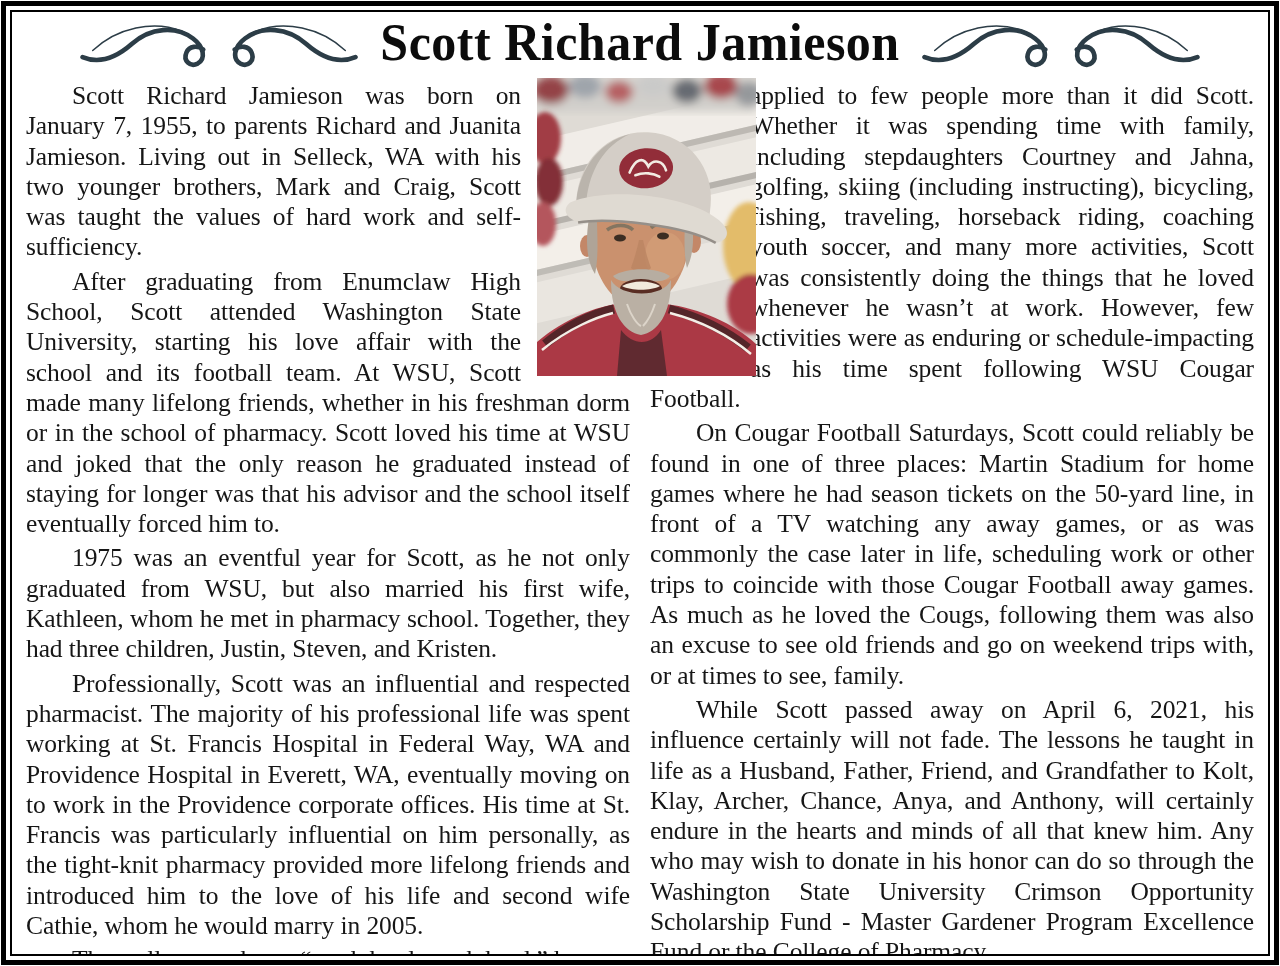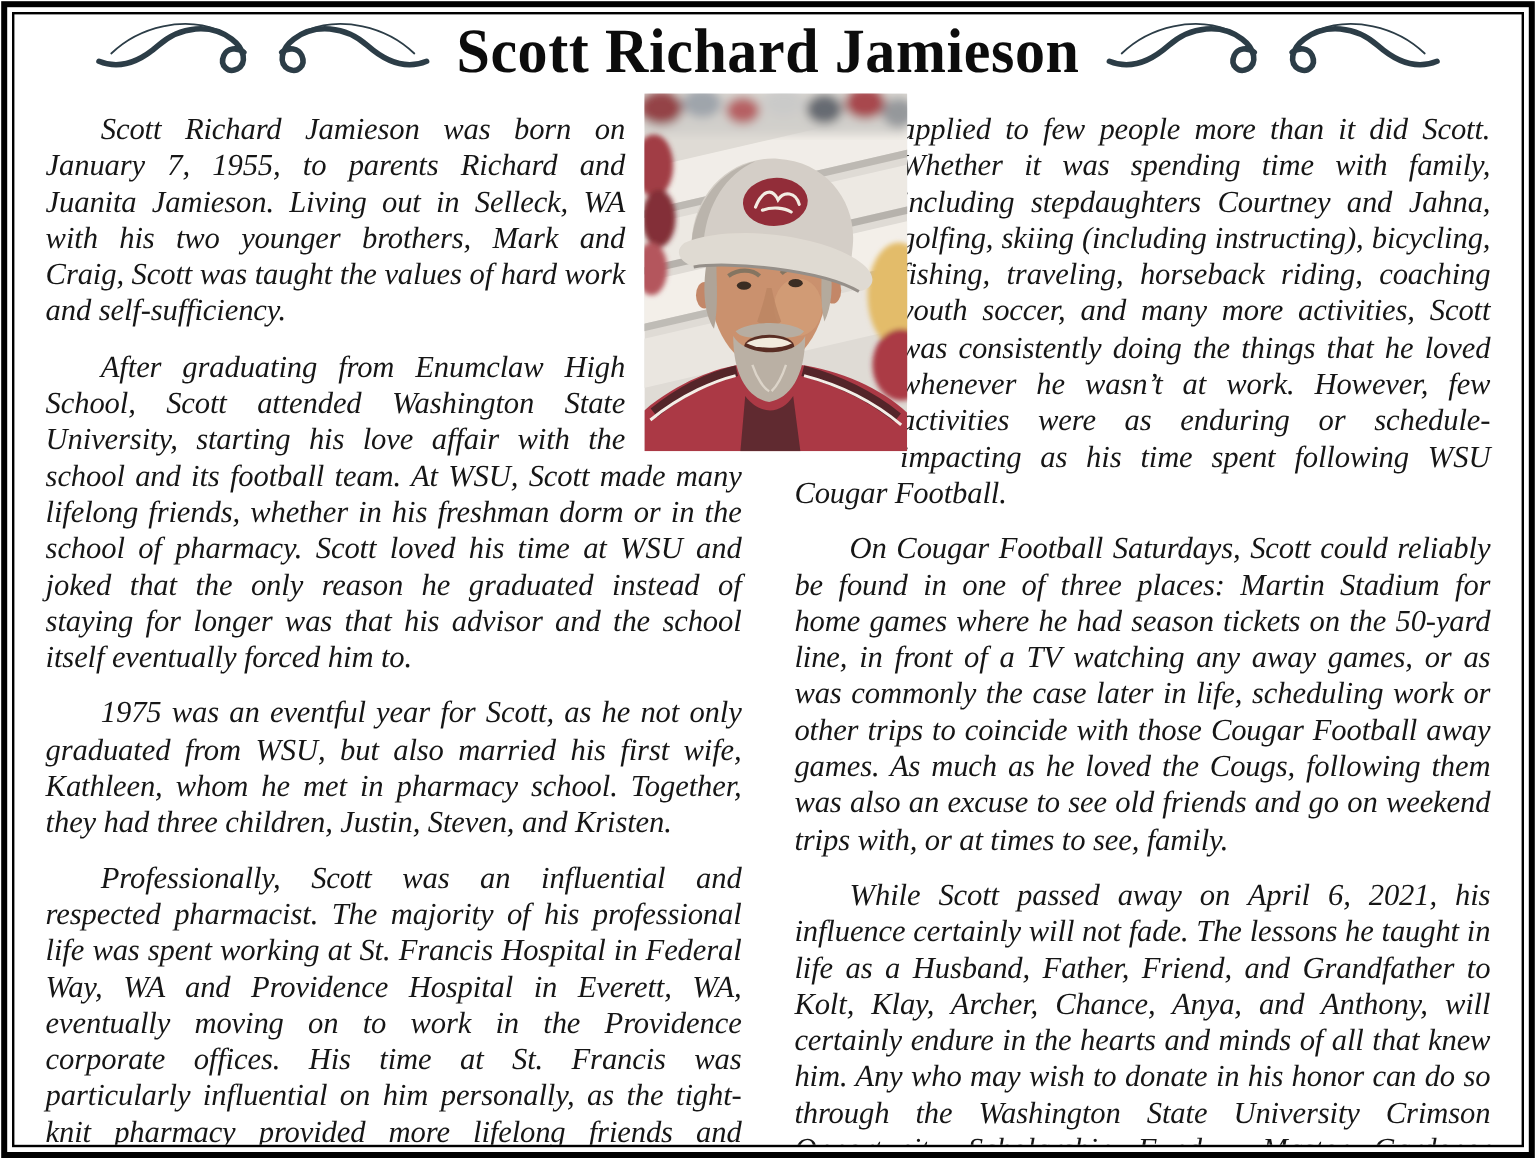"Scott Richard Jamieson" .header { align-items: flex-start -> flex-end }
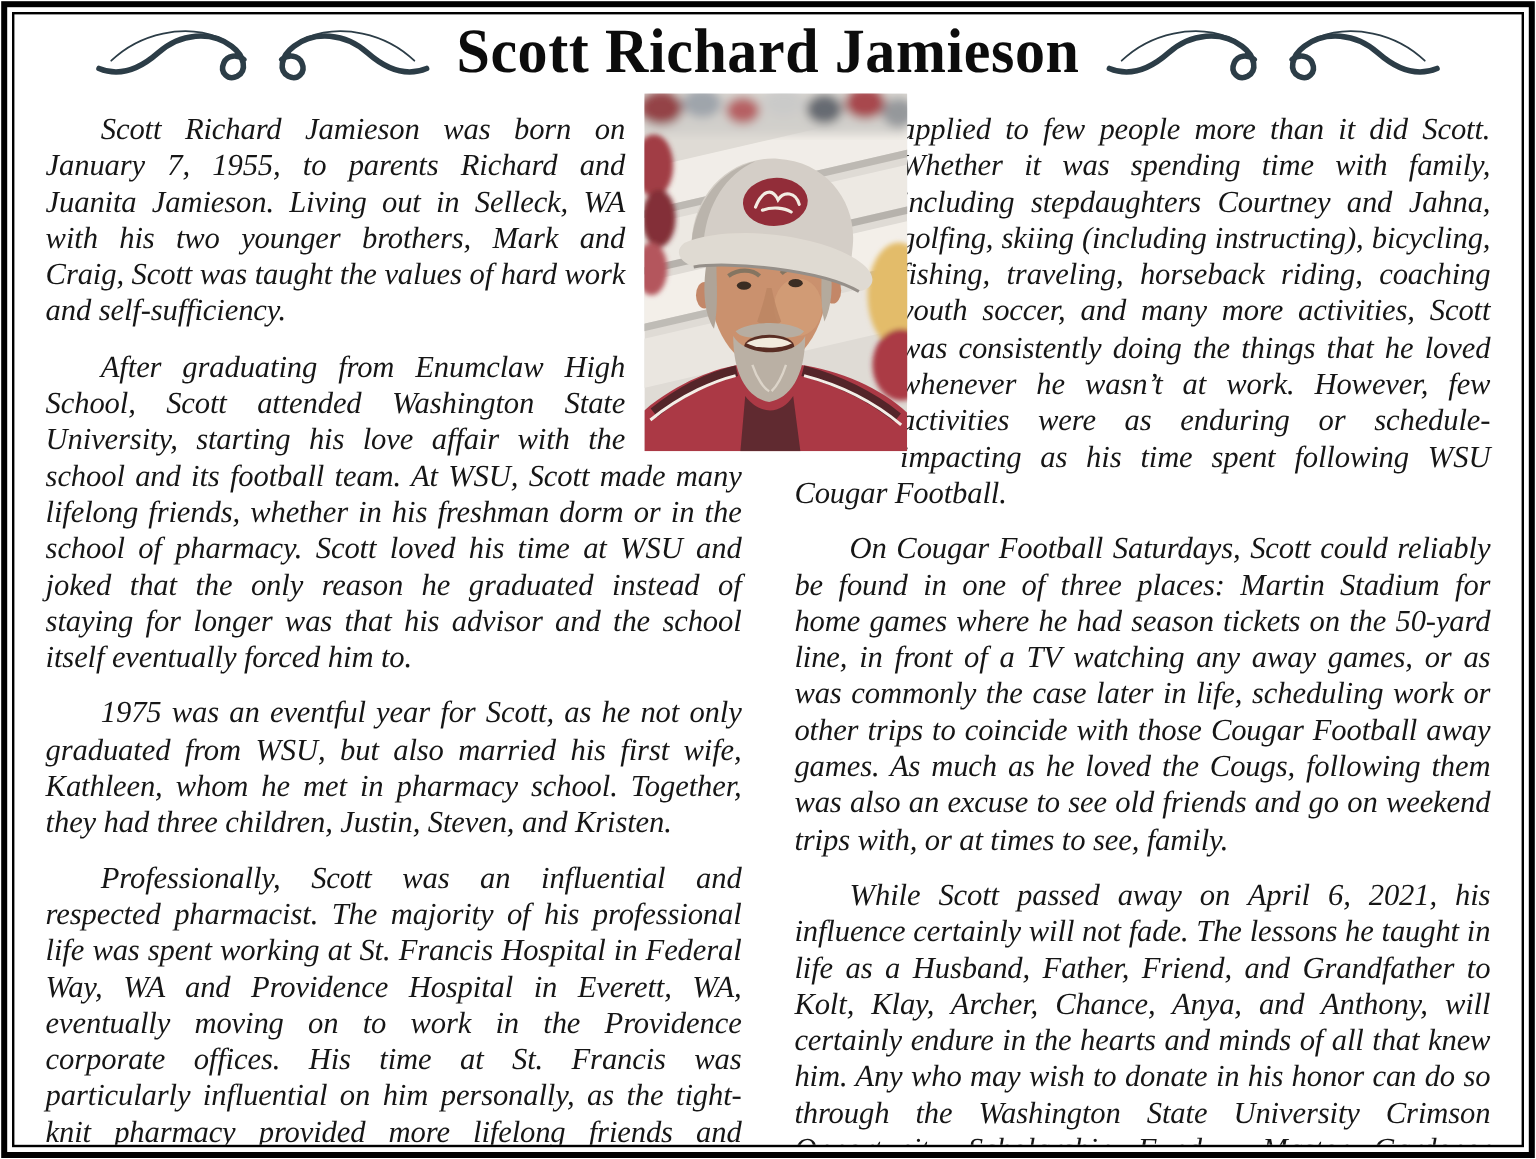"Scott Richard Jamieson was born" .col p { font-style: italic -> none; margin: 16px -> 4px }
